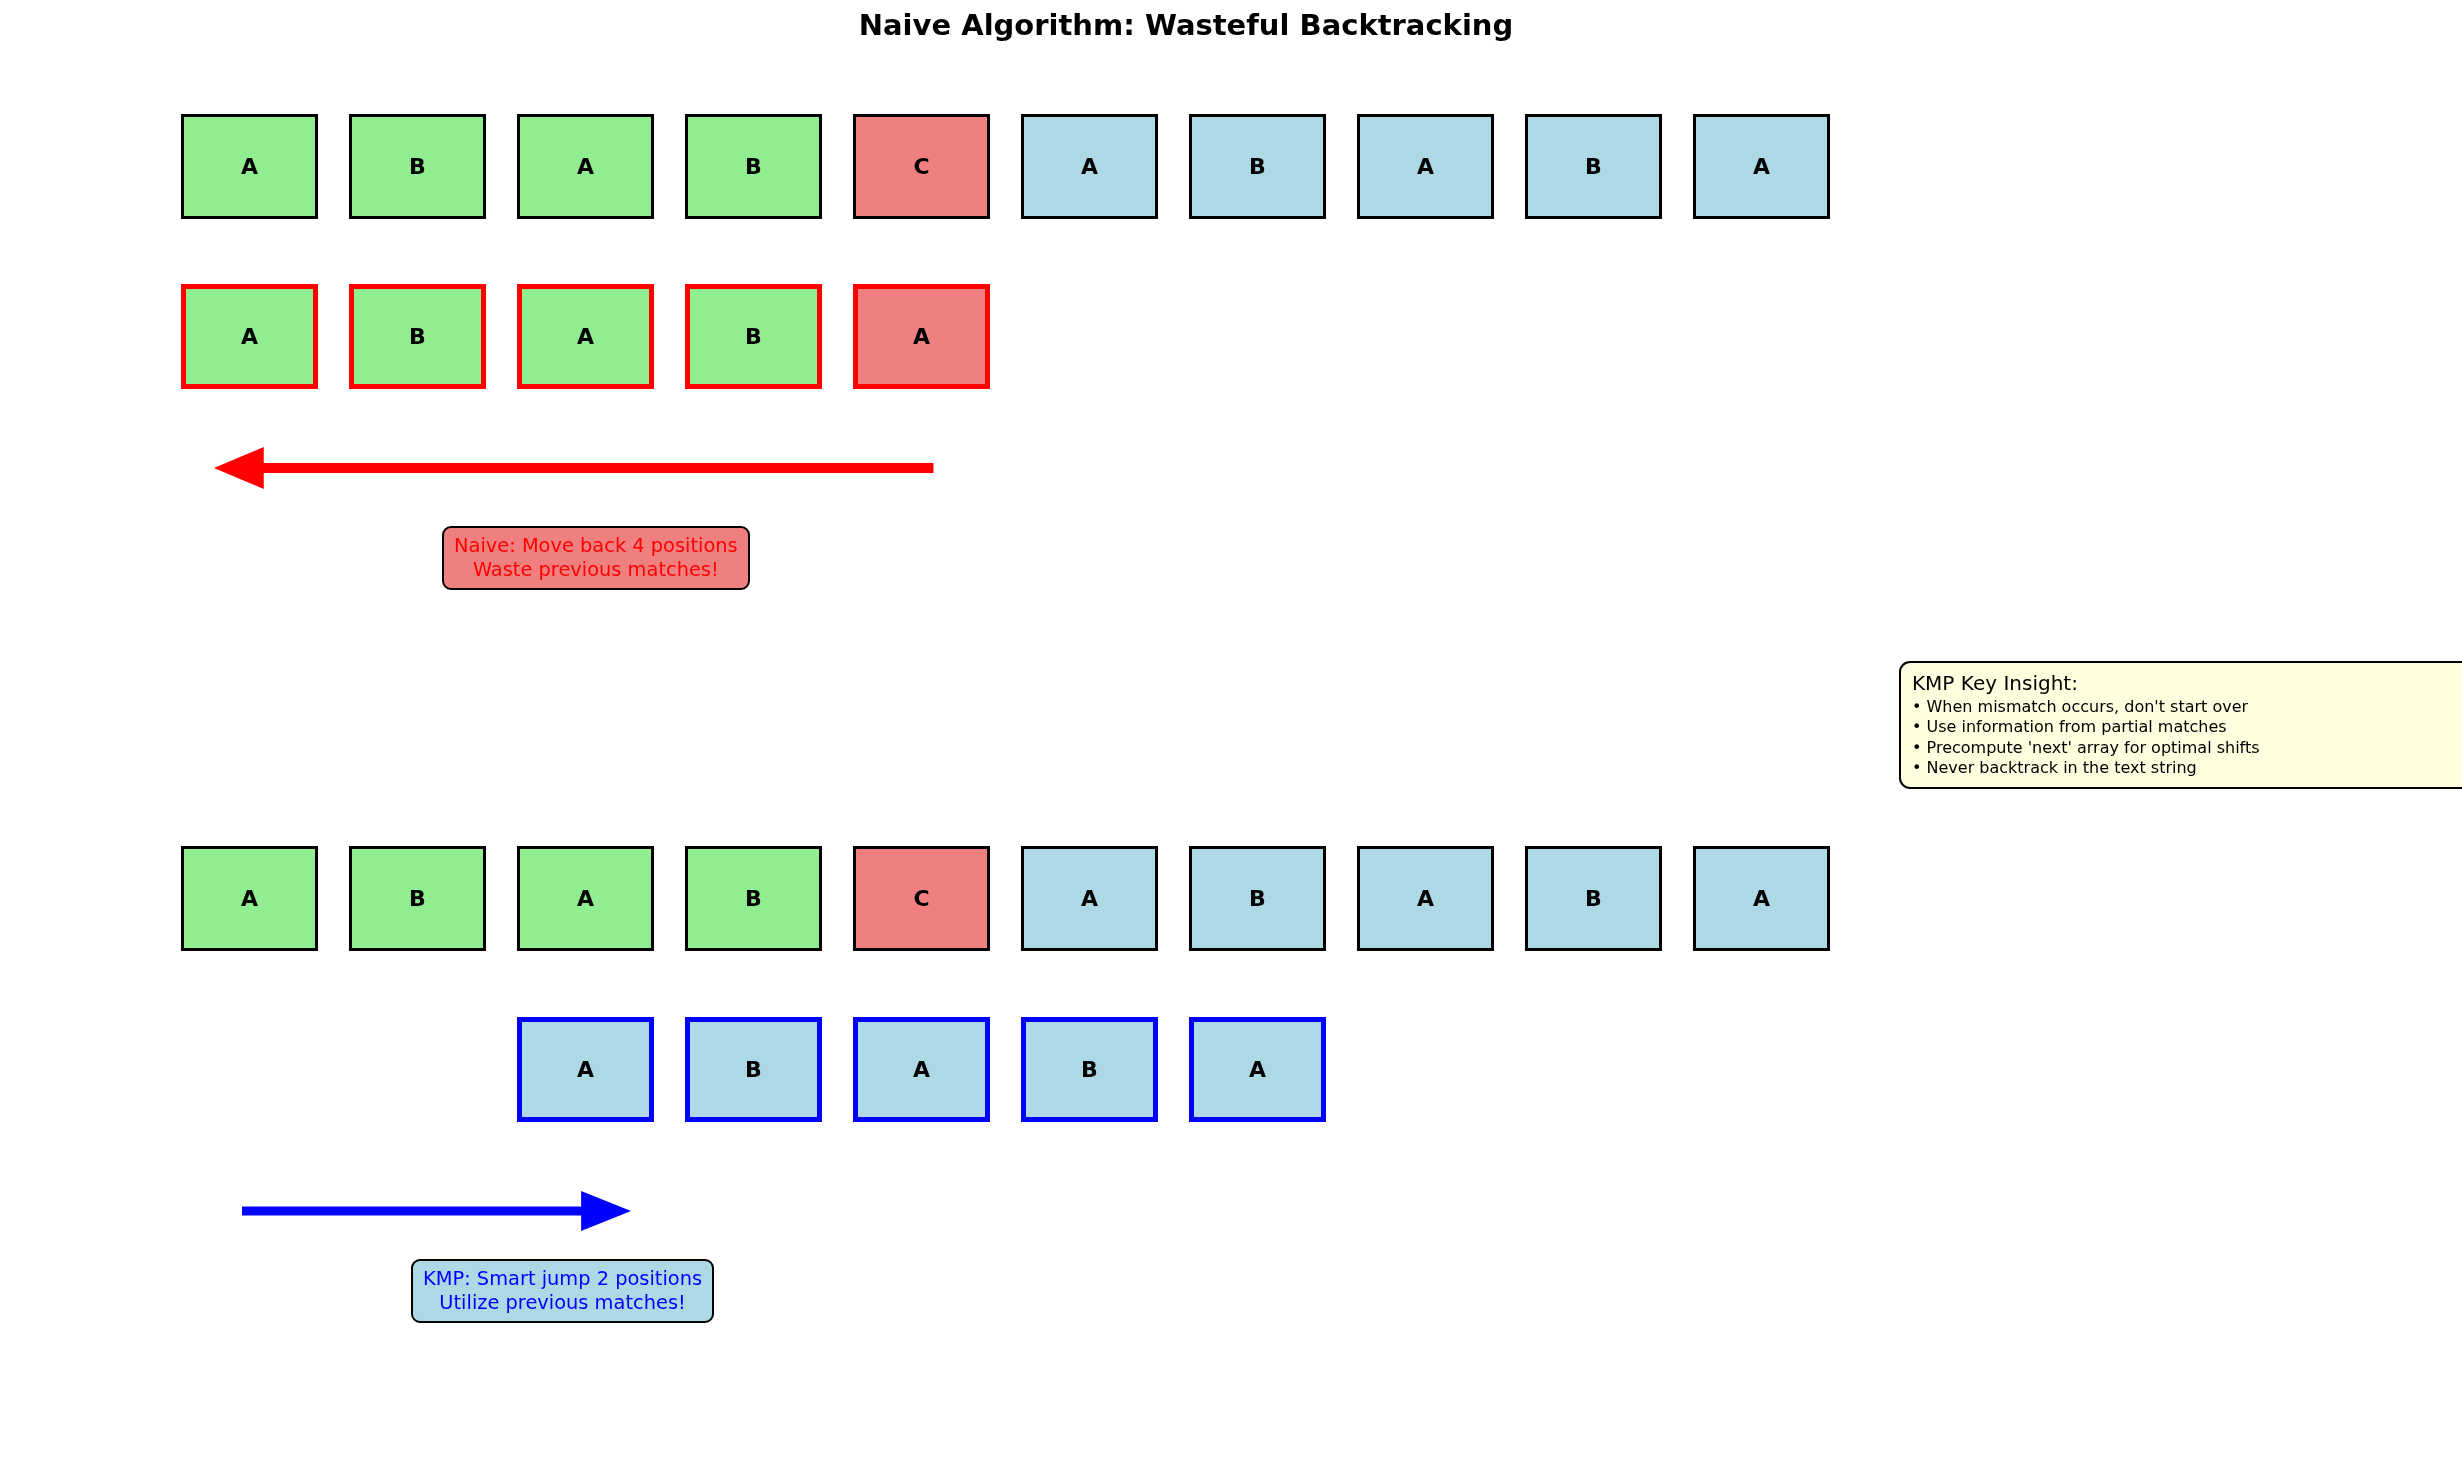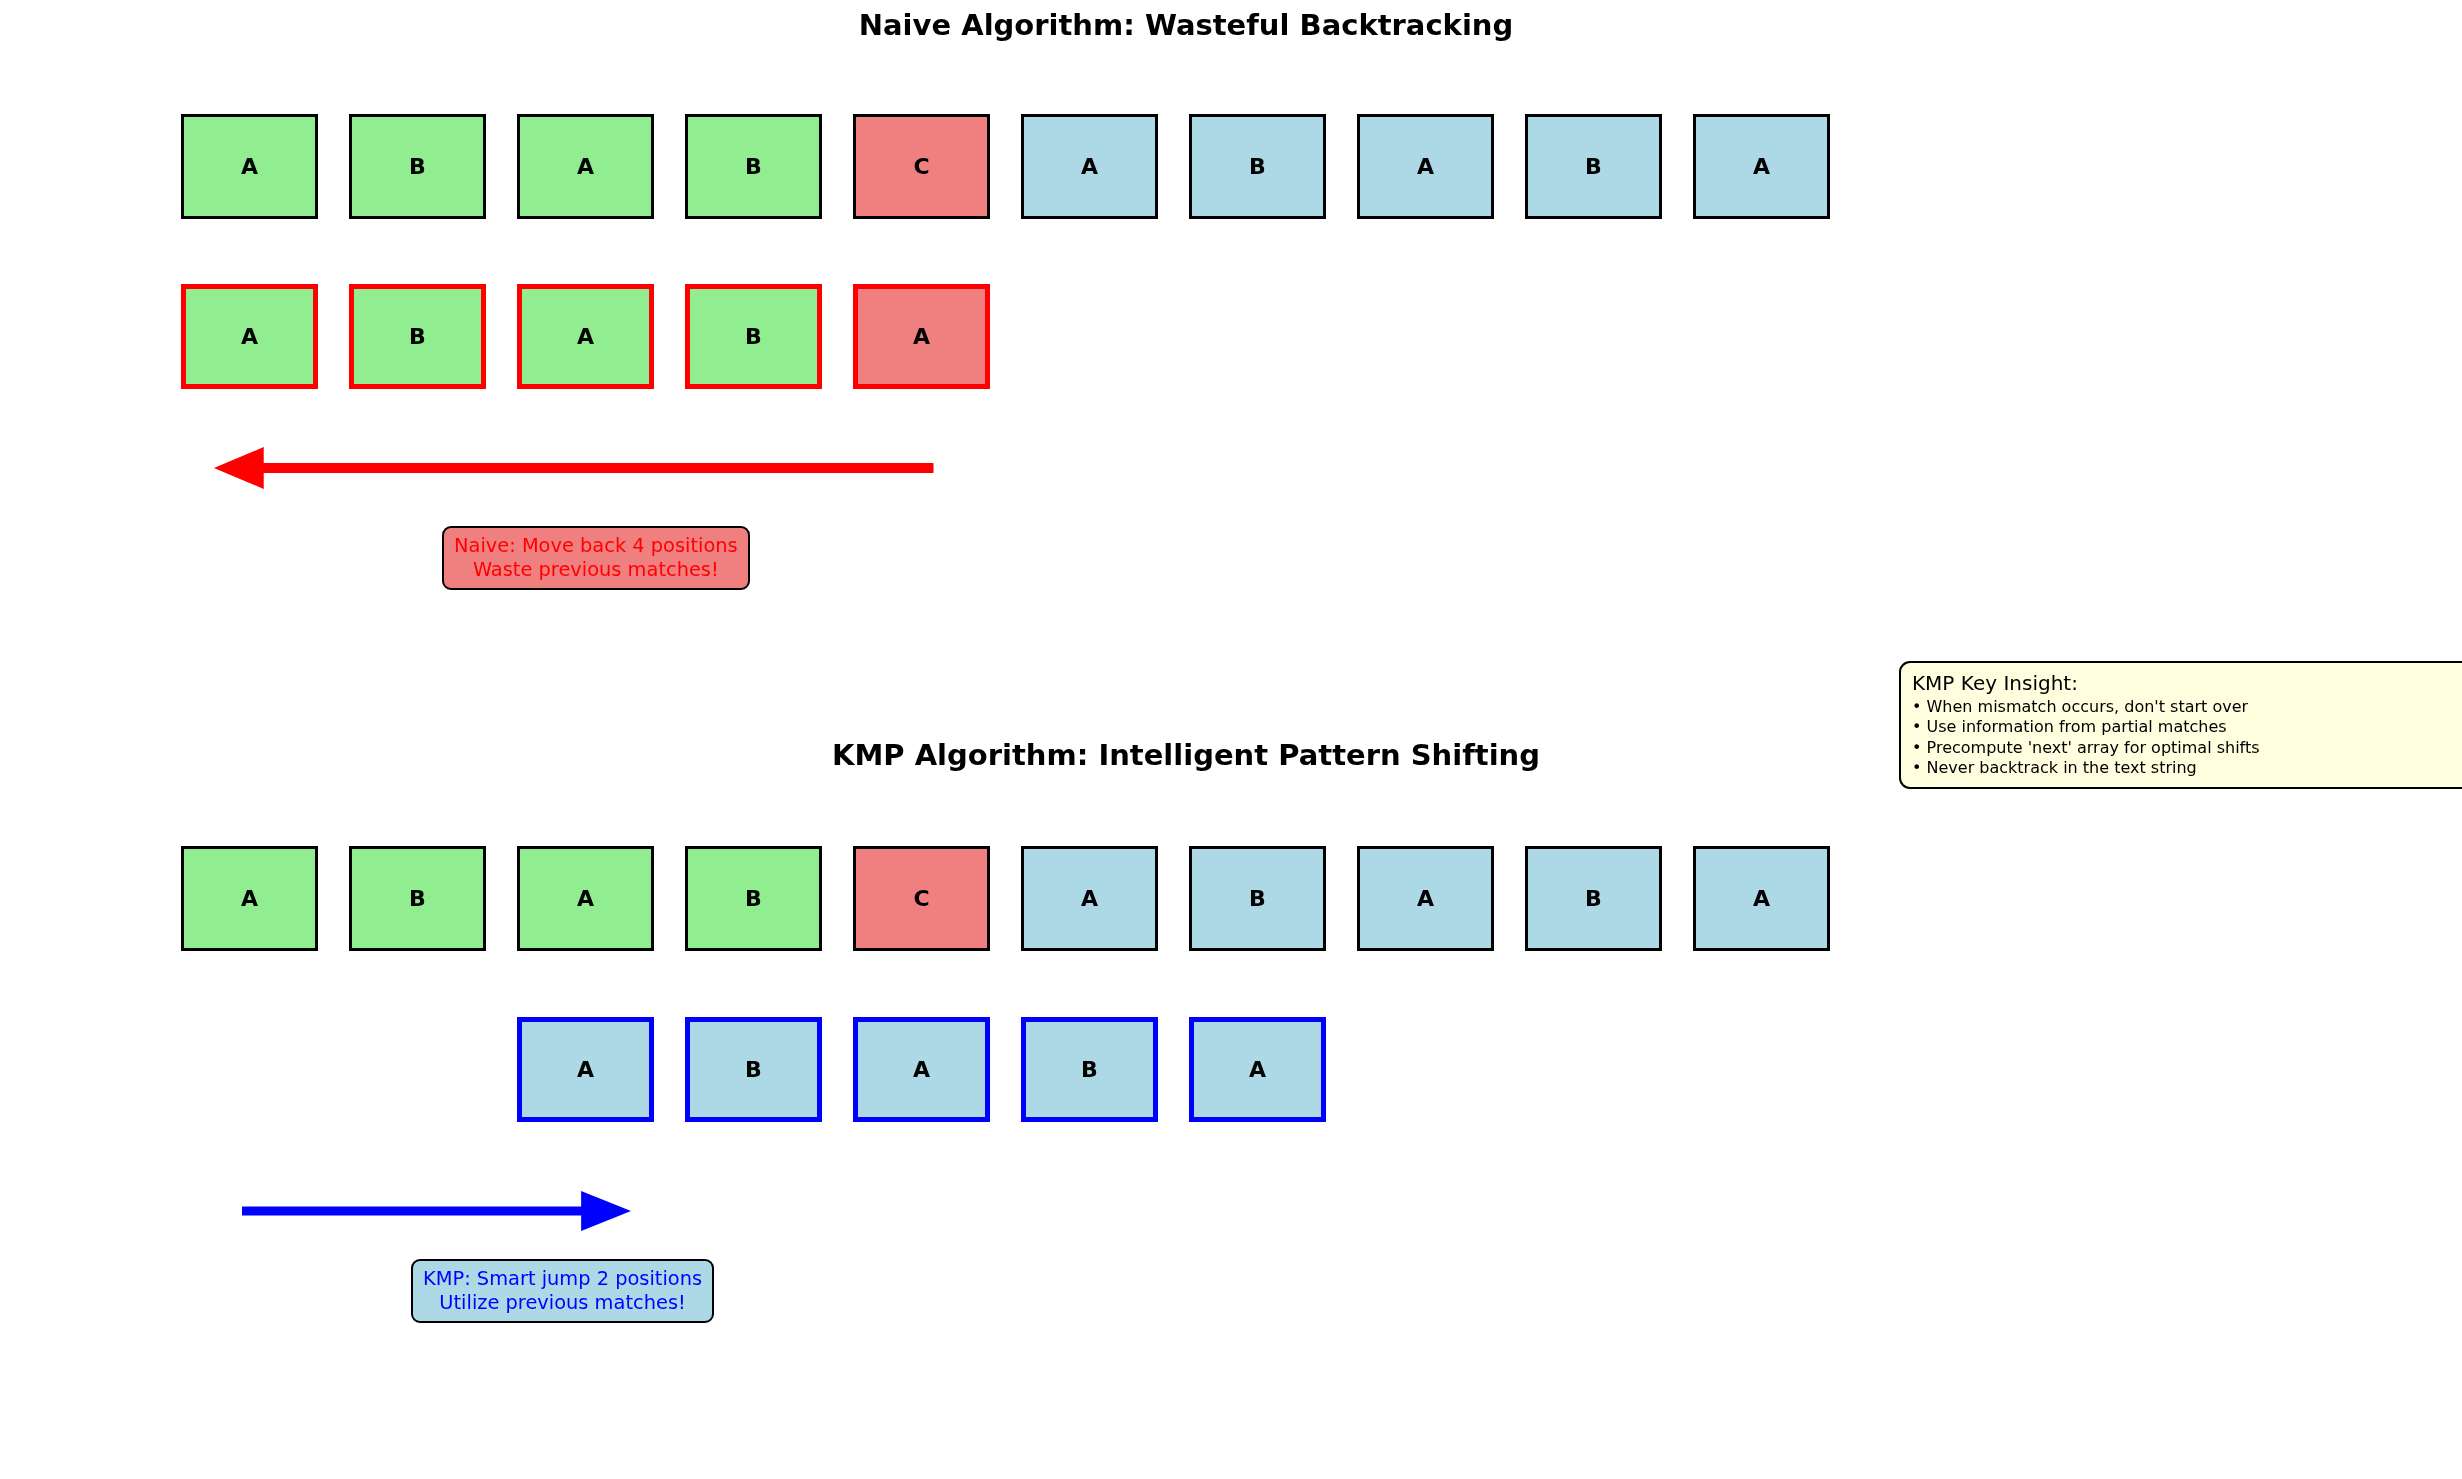"KMP Algorithm: Intelligent Pattern" div.title { html: <div>KMP Algorithm: Intelligent Pattern Shifting</div> -> none }
